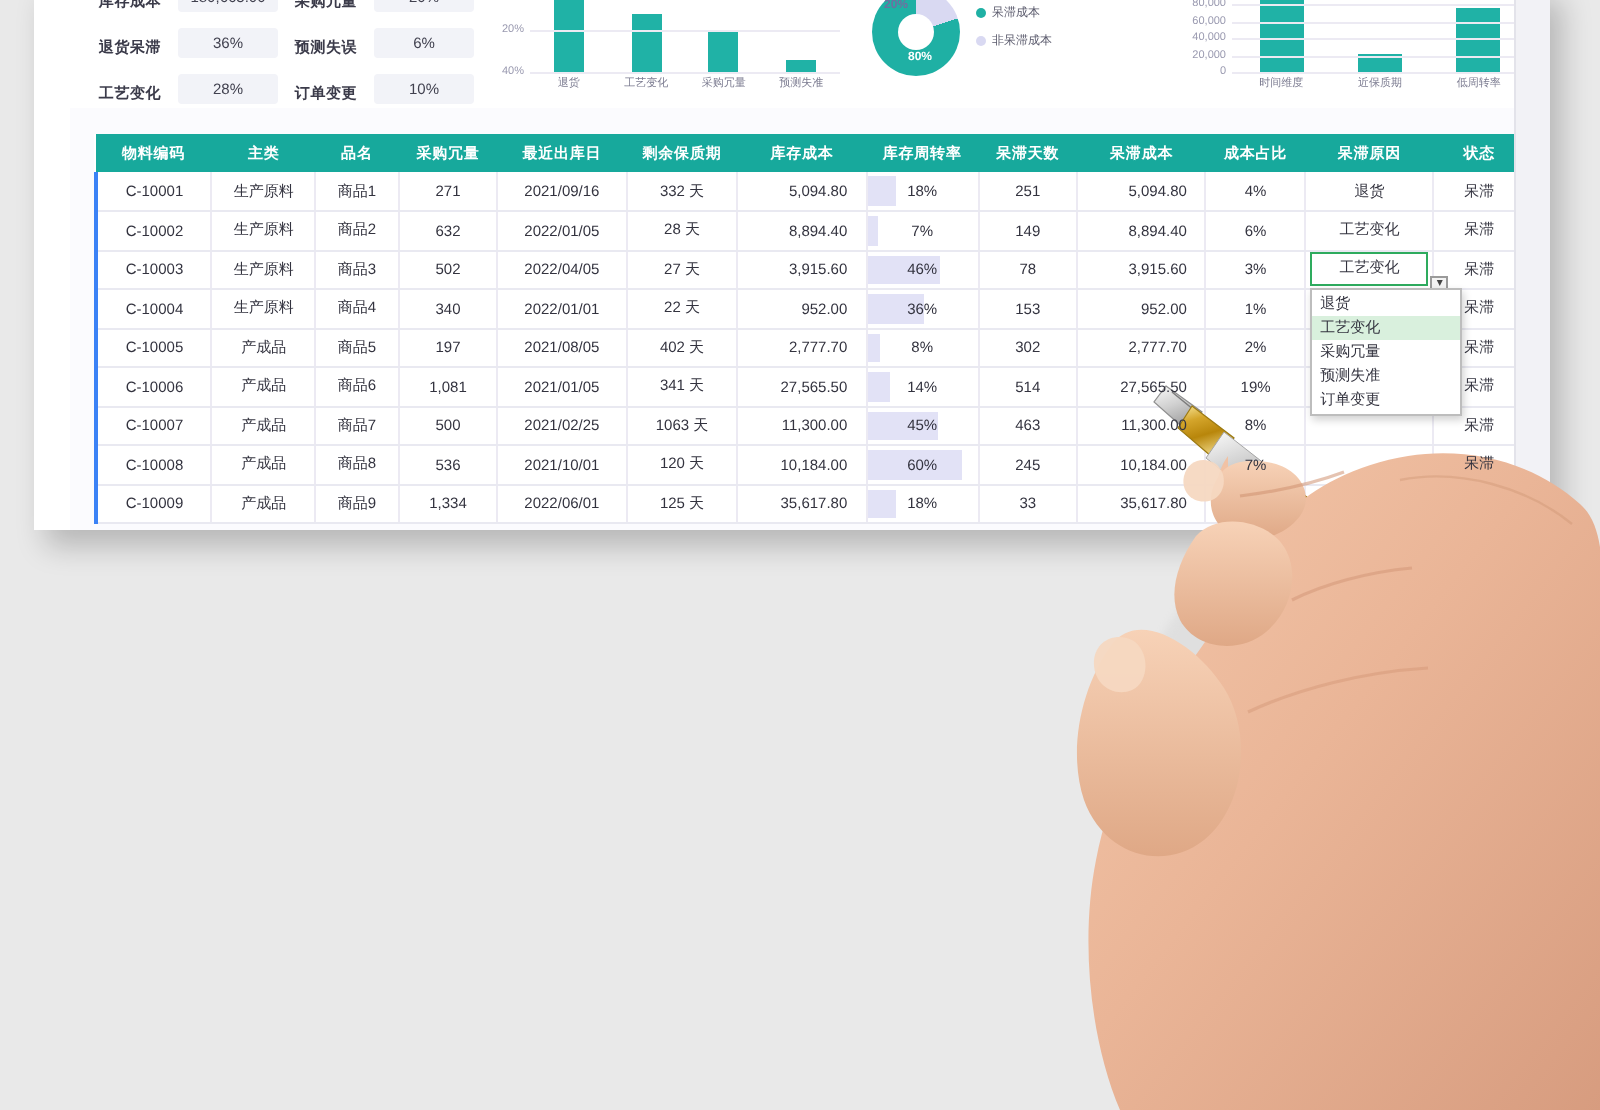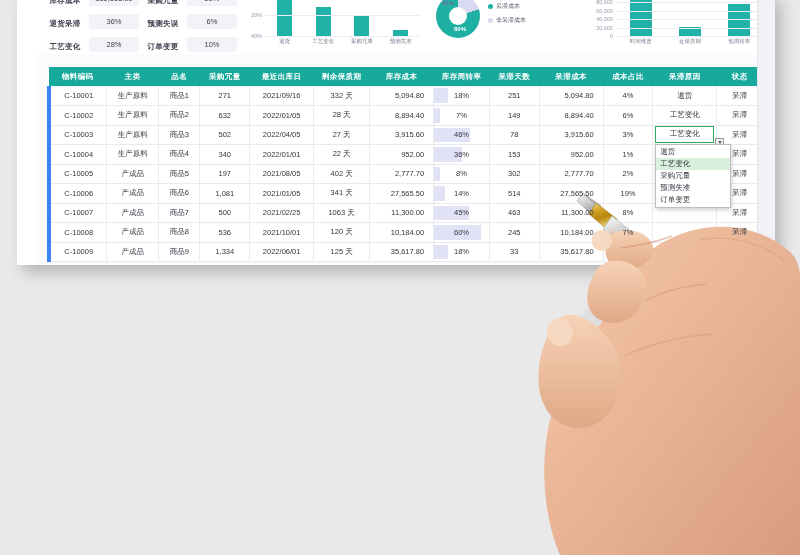"C-10001" tbody tr td:first-child { border-left: 4px solid #3b82f6 -> 2px solid #3b82f6 }
